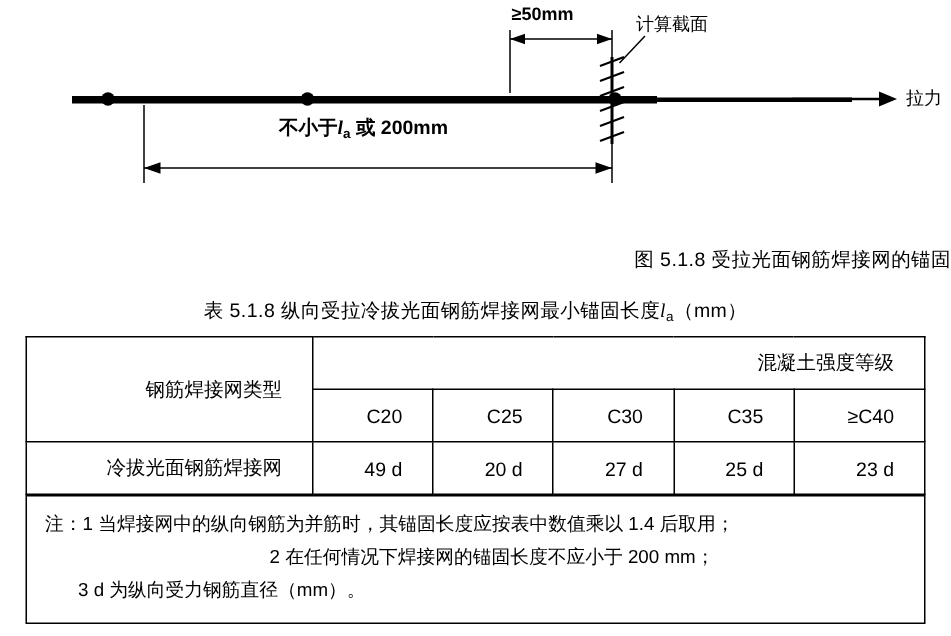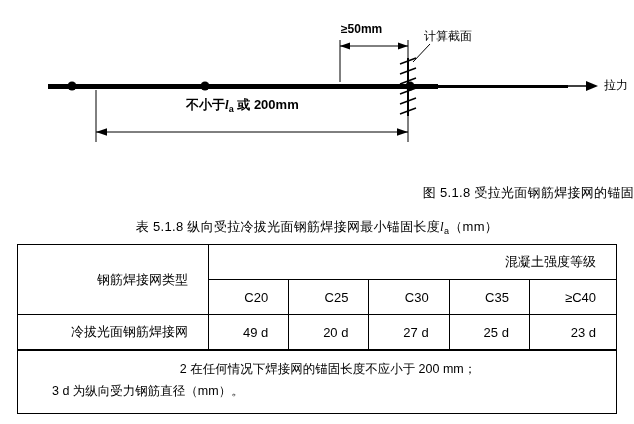"≥50mm" #figure { margin-top: 20px -> none }
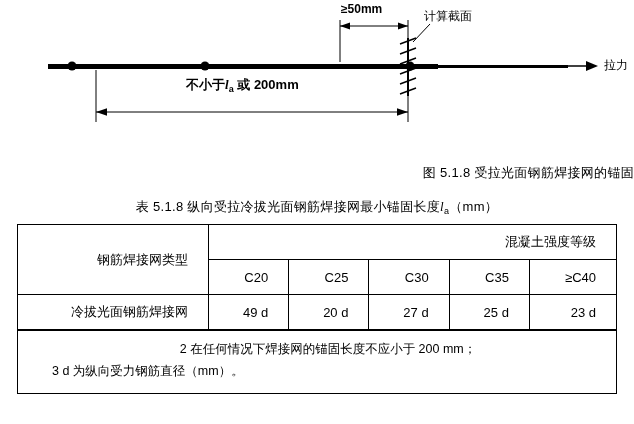"注：1 当焊接网中的纵向钢筋为并筋时，其锚固长度应按表中数值乘以 1.4" div.note-line { html: none -> <div> <span>注：</span><span>1 当焊接网中的纵向钢筋为并筋时，其锚固长度应按表中数值乘以 1.4 后取用；</span> </div> }
